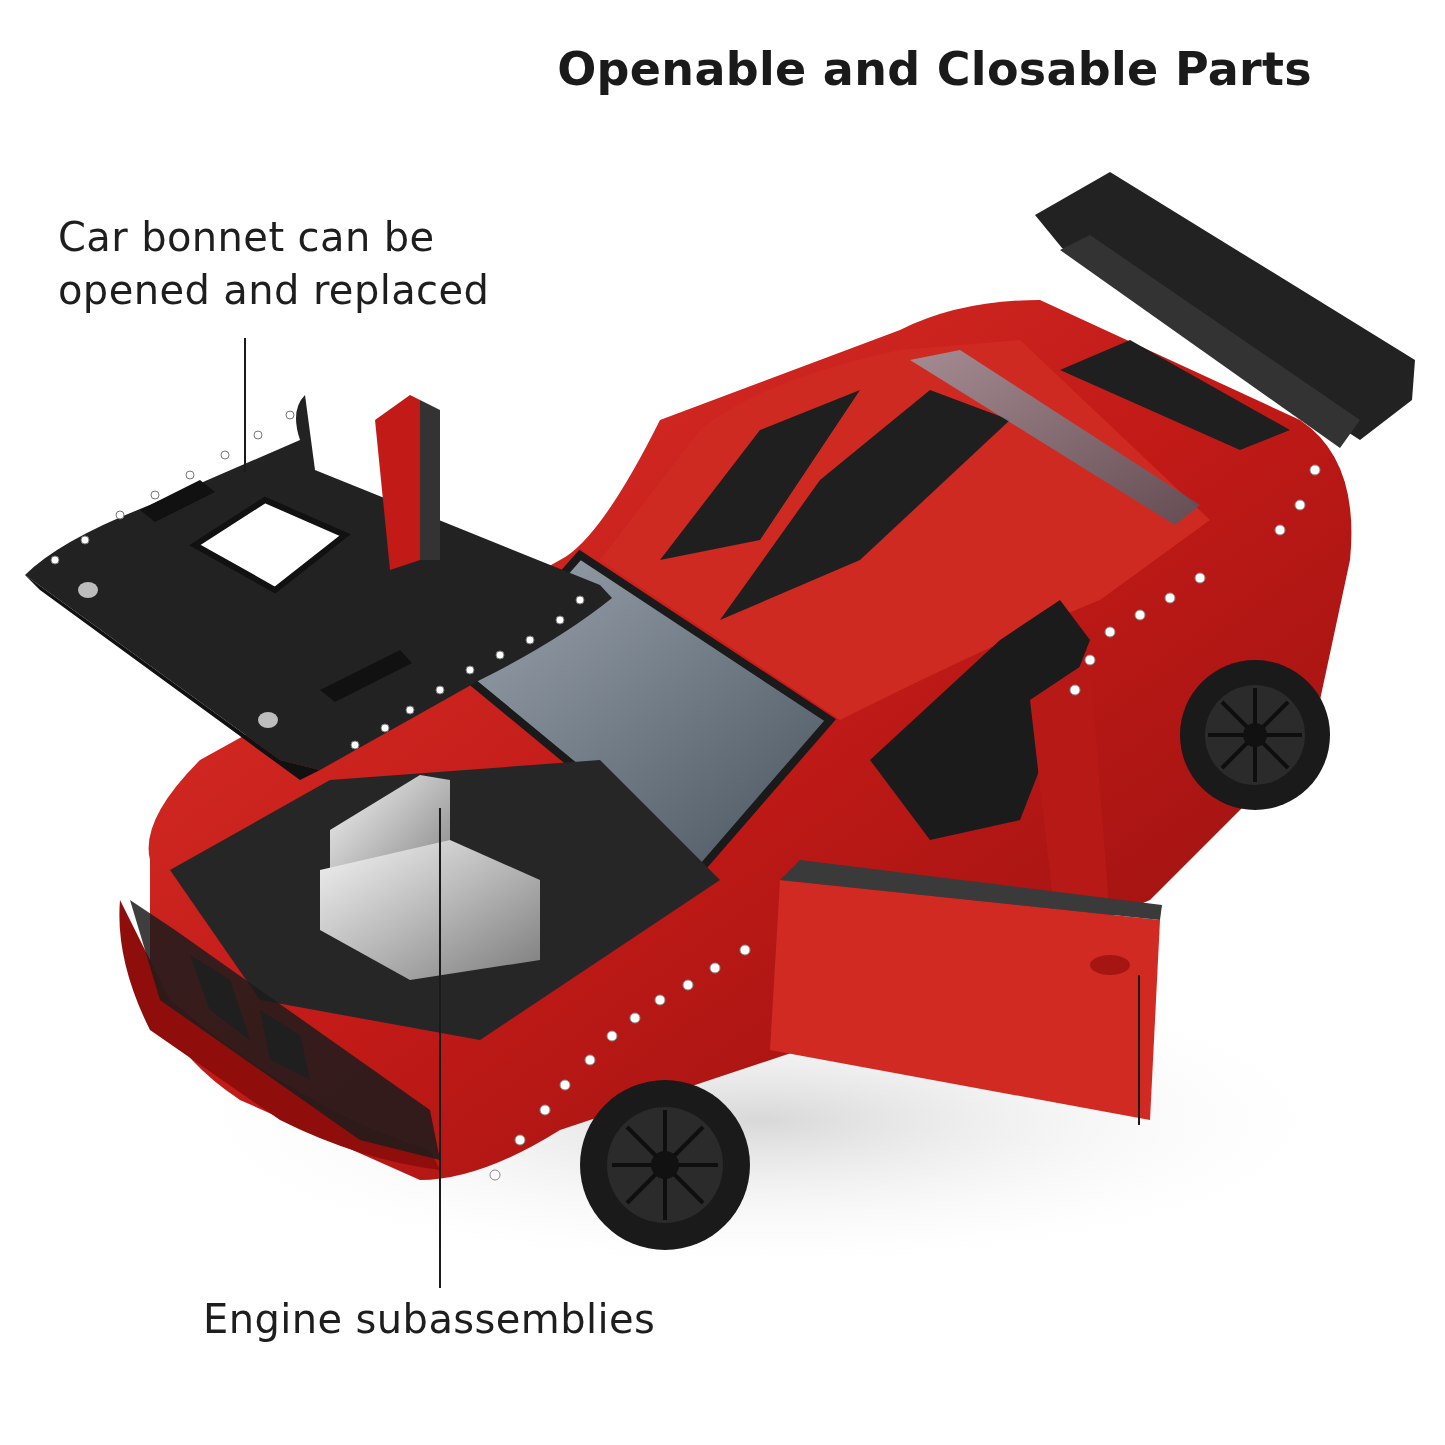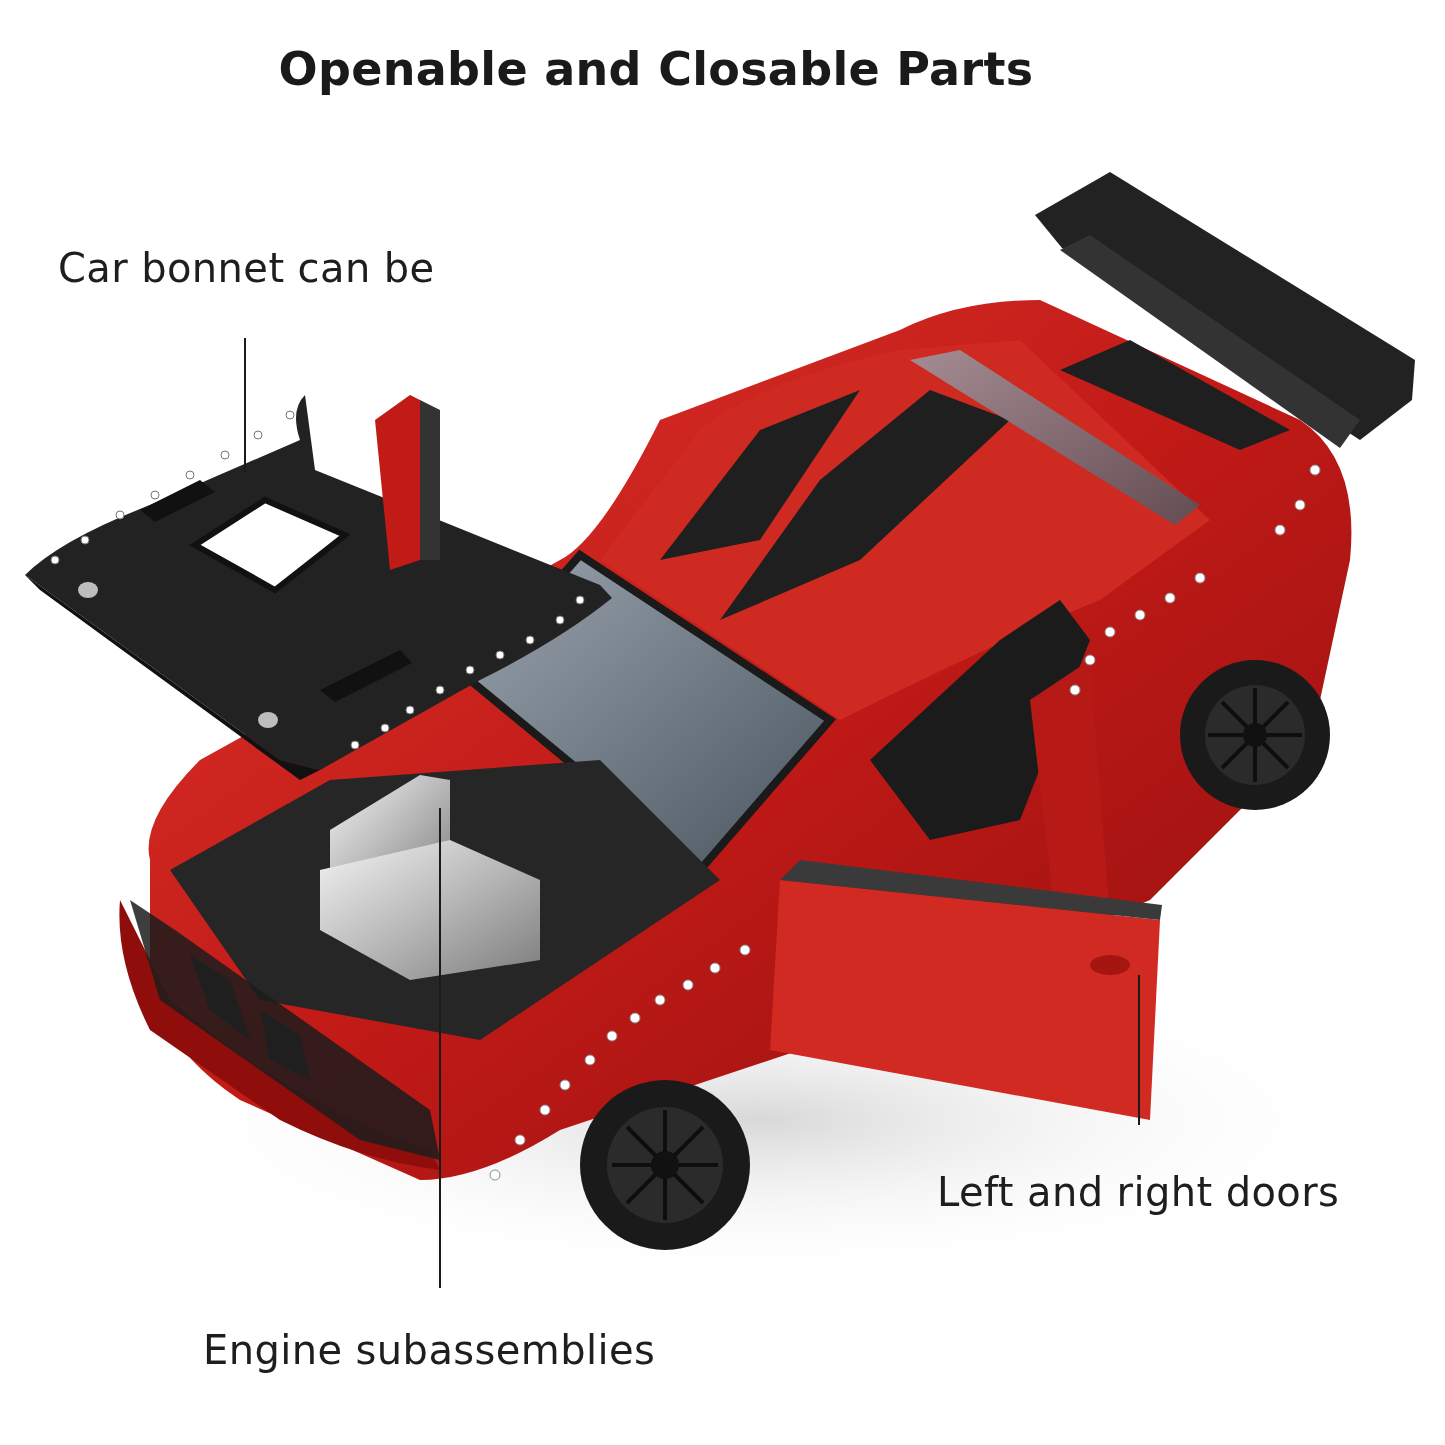"Openable and Closable Parts" .title { text-align: center -> right }
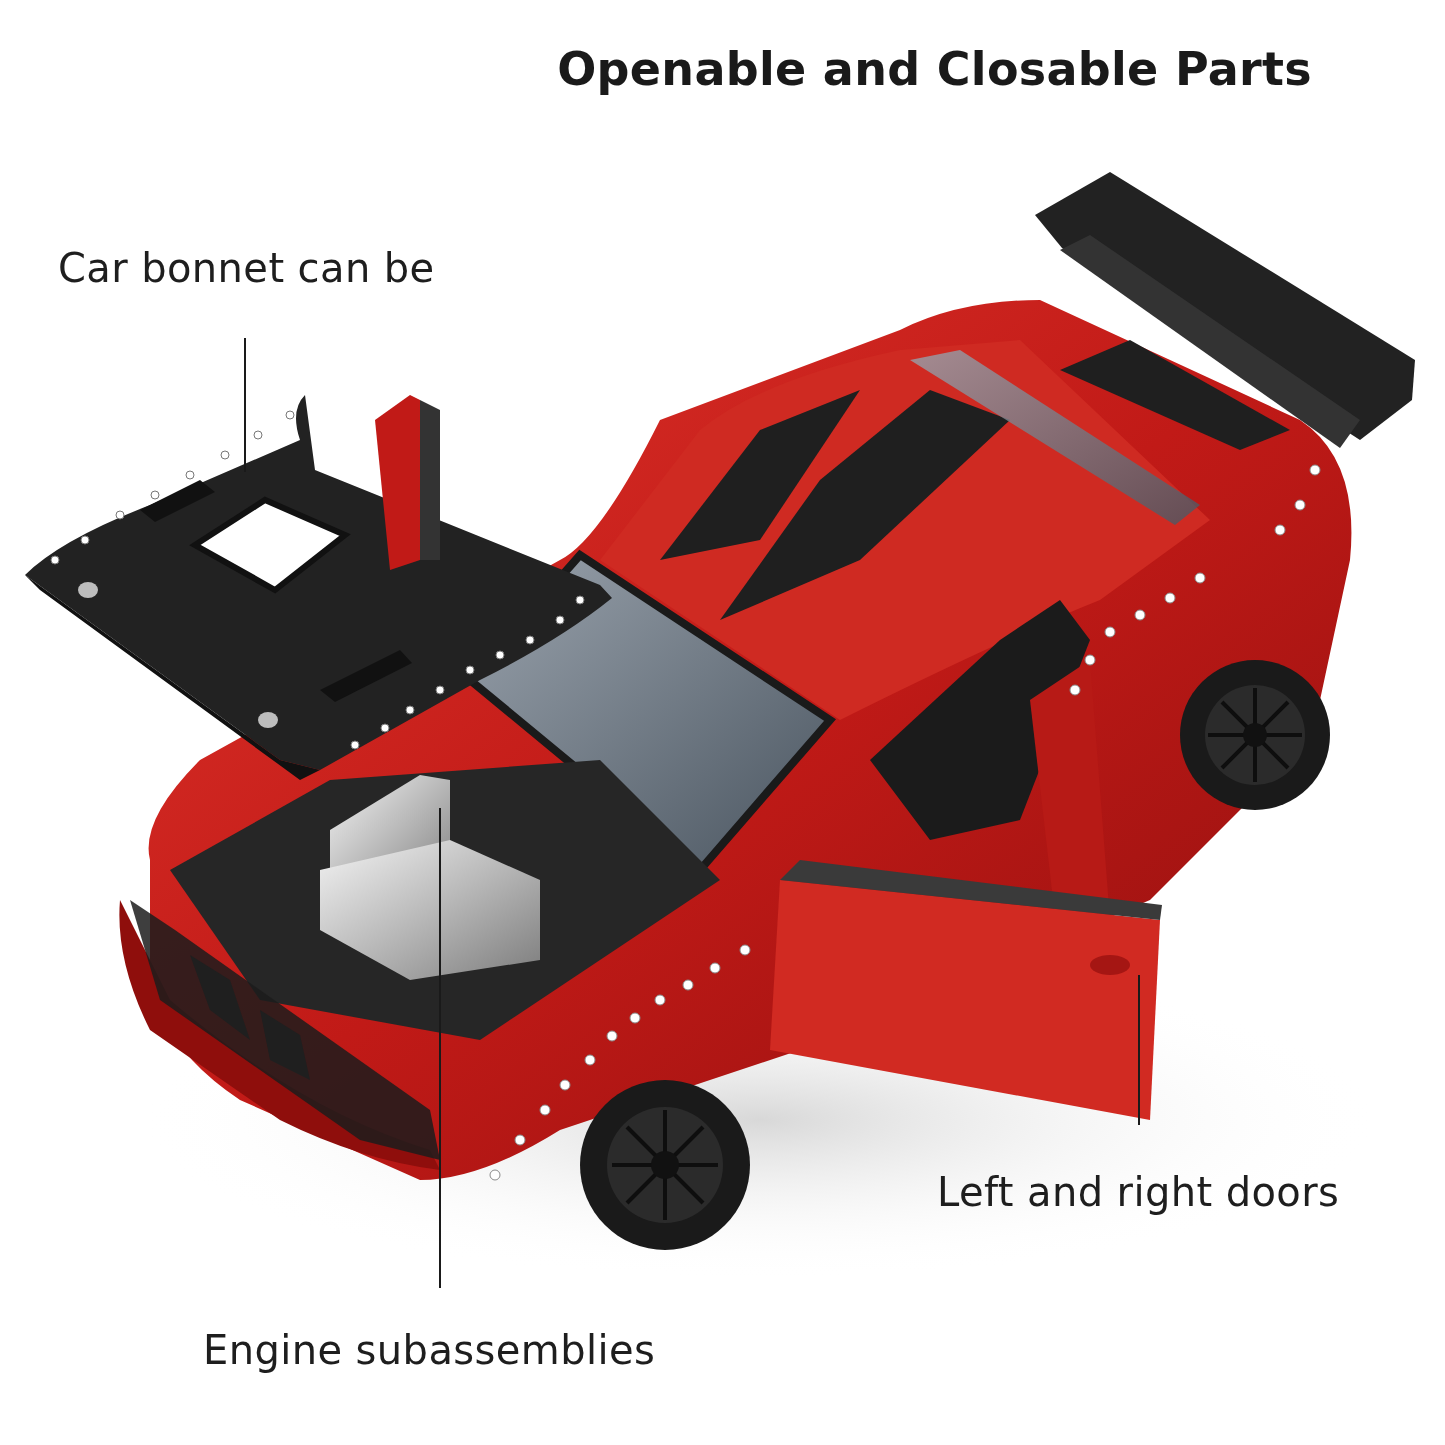"Car bonnet can be" .callout span { margin-top: 31px -> none }
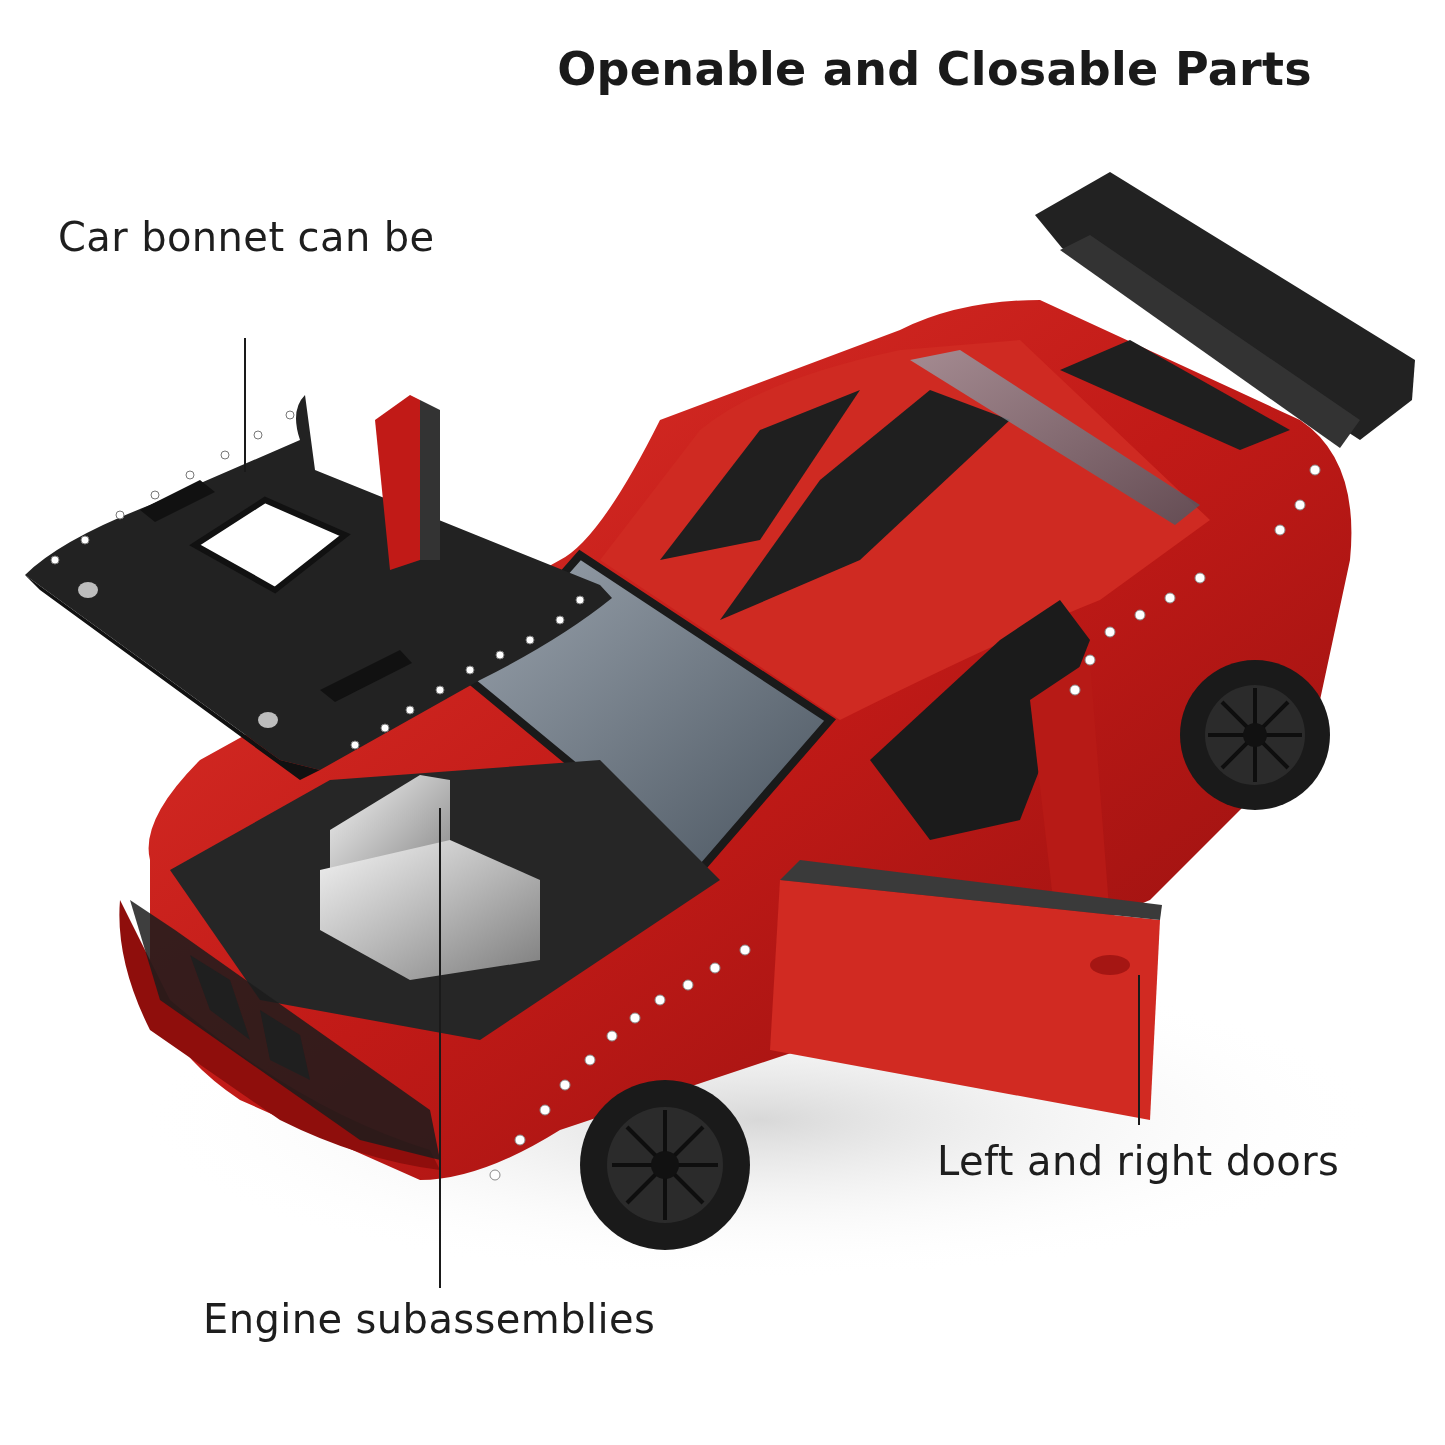"opened and replaced" span { html: none -> <span>opened and replaced</span> }
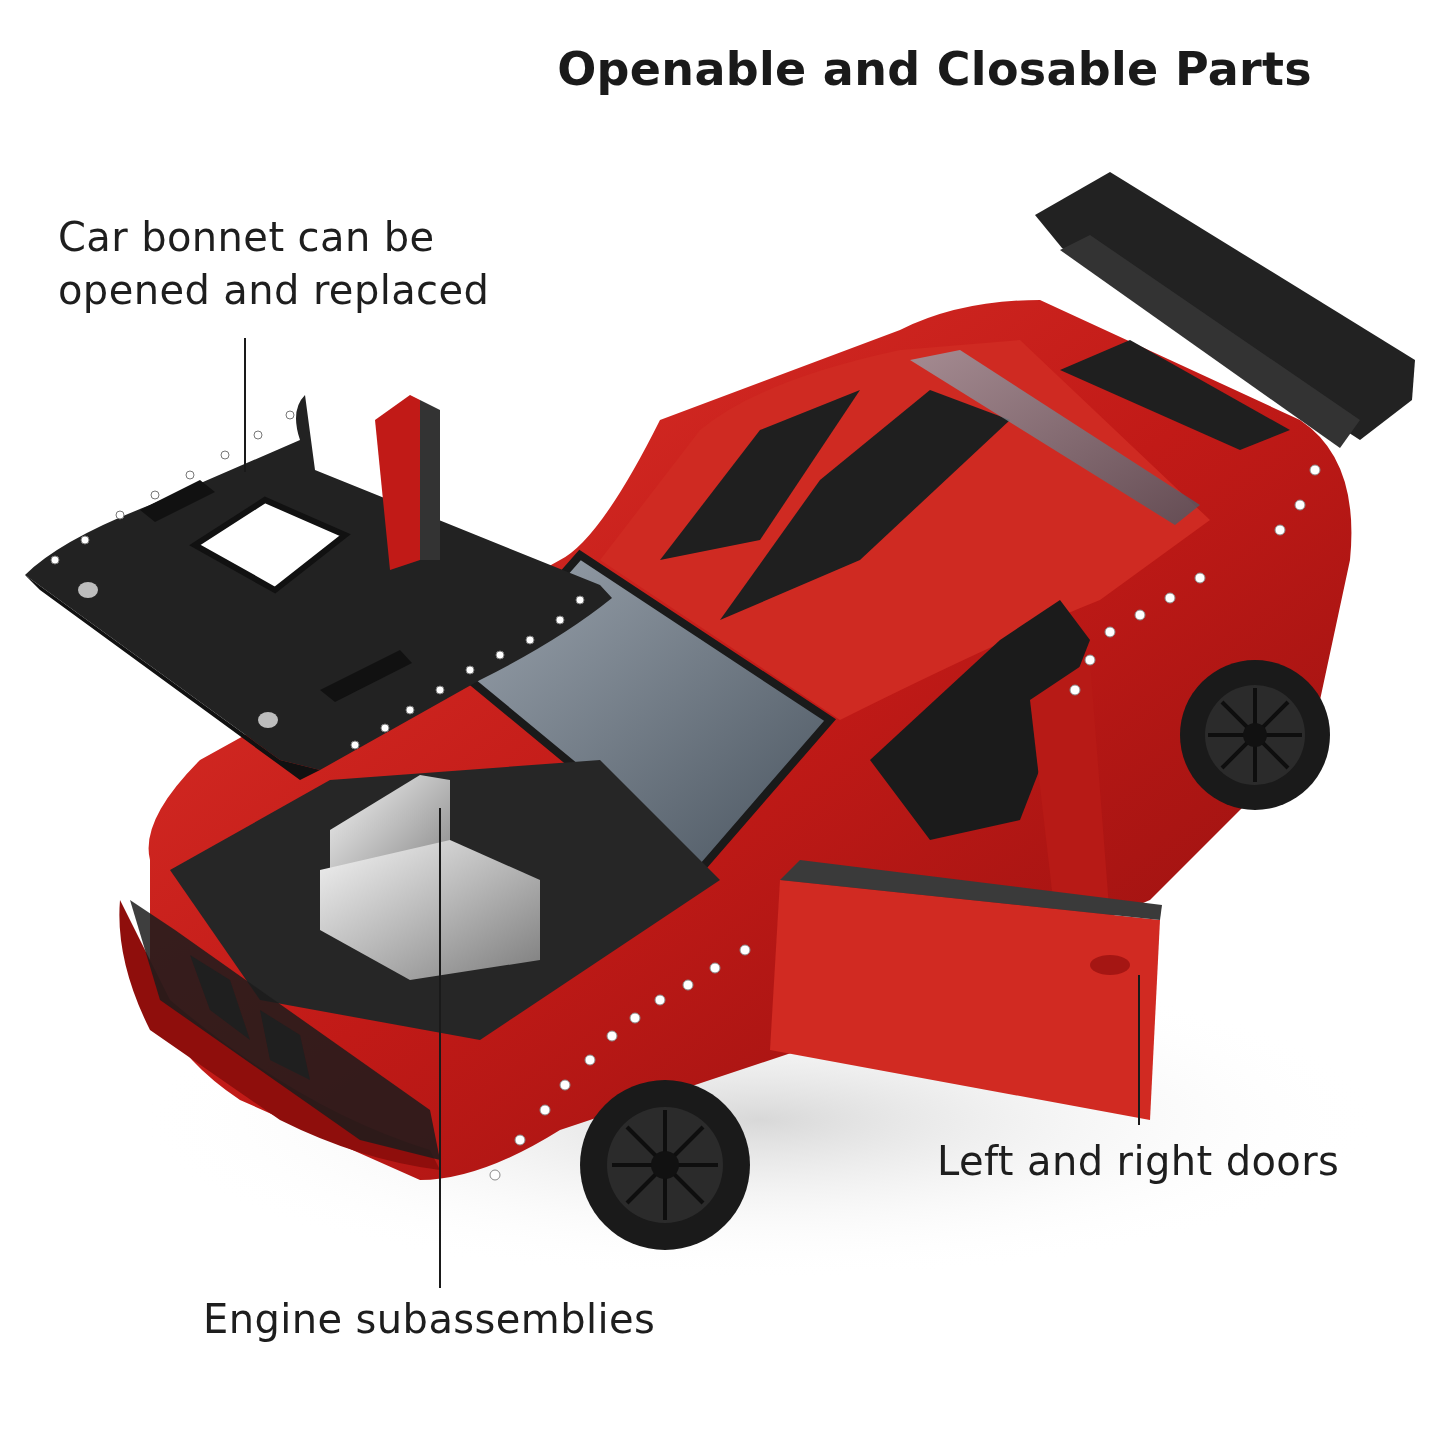"Left and right doors" span { html: <span>Left and right doors</span> -> none }
